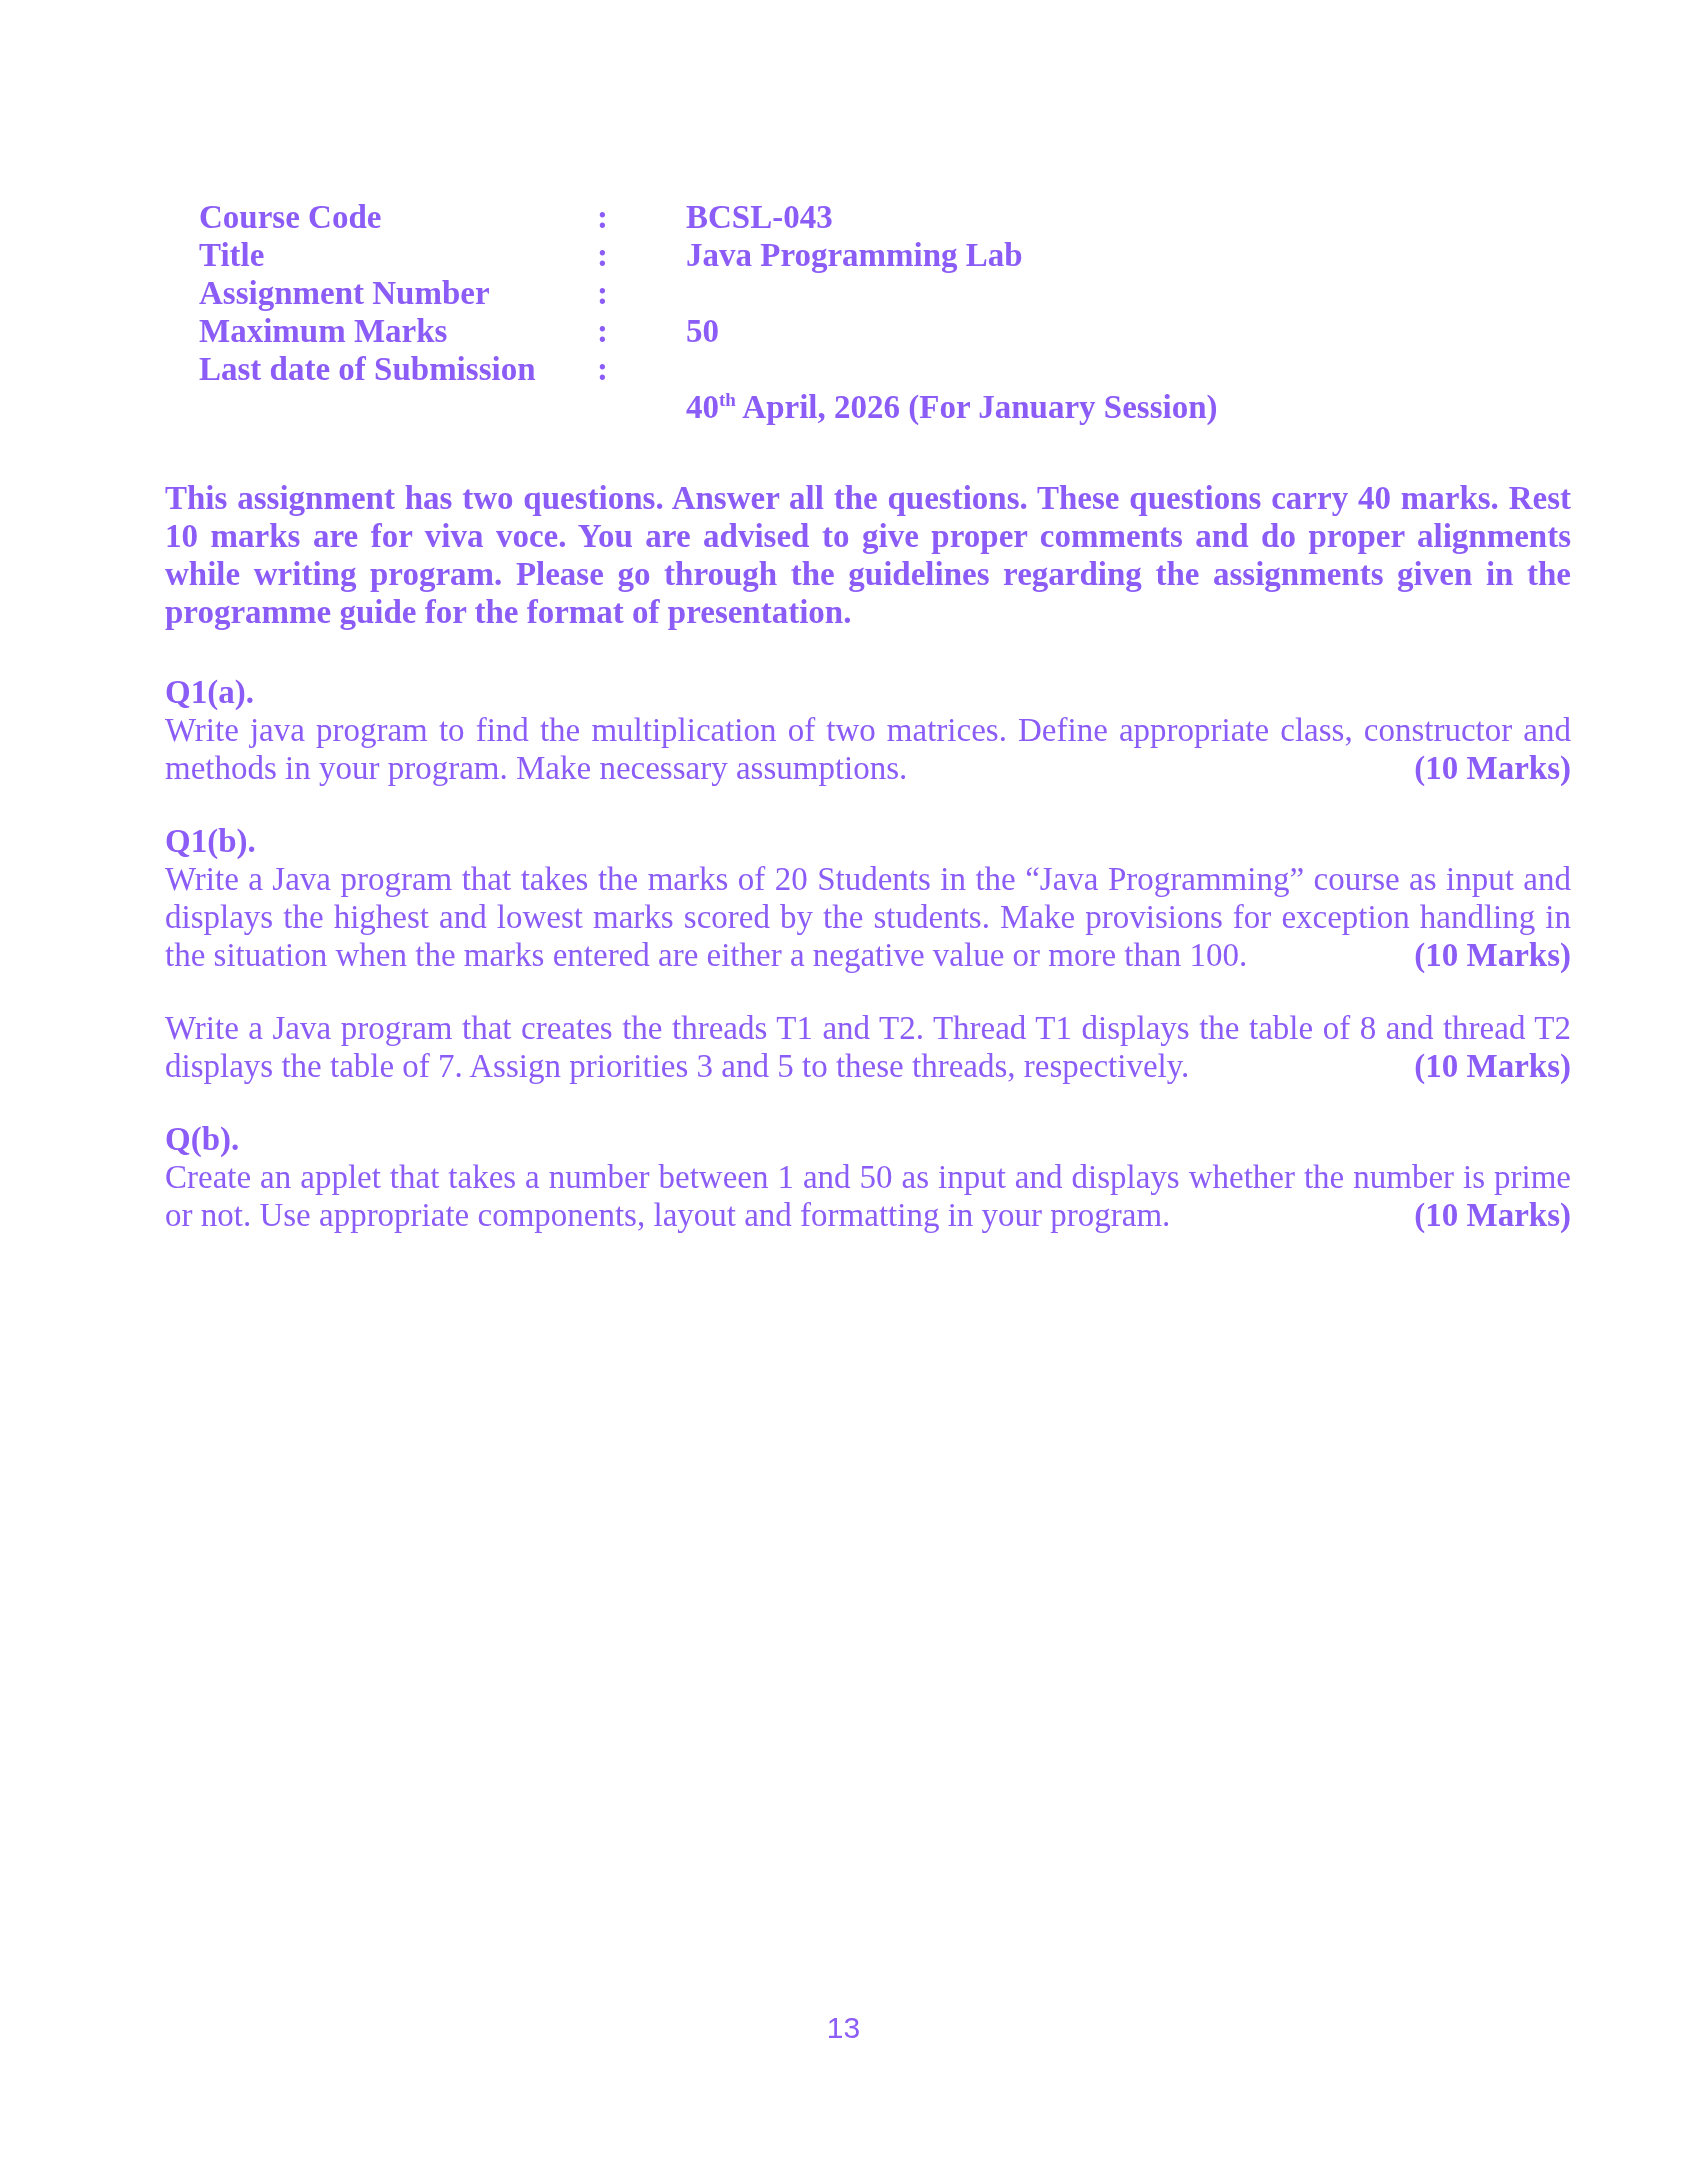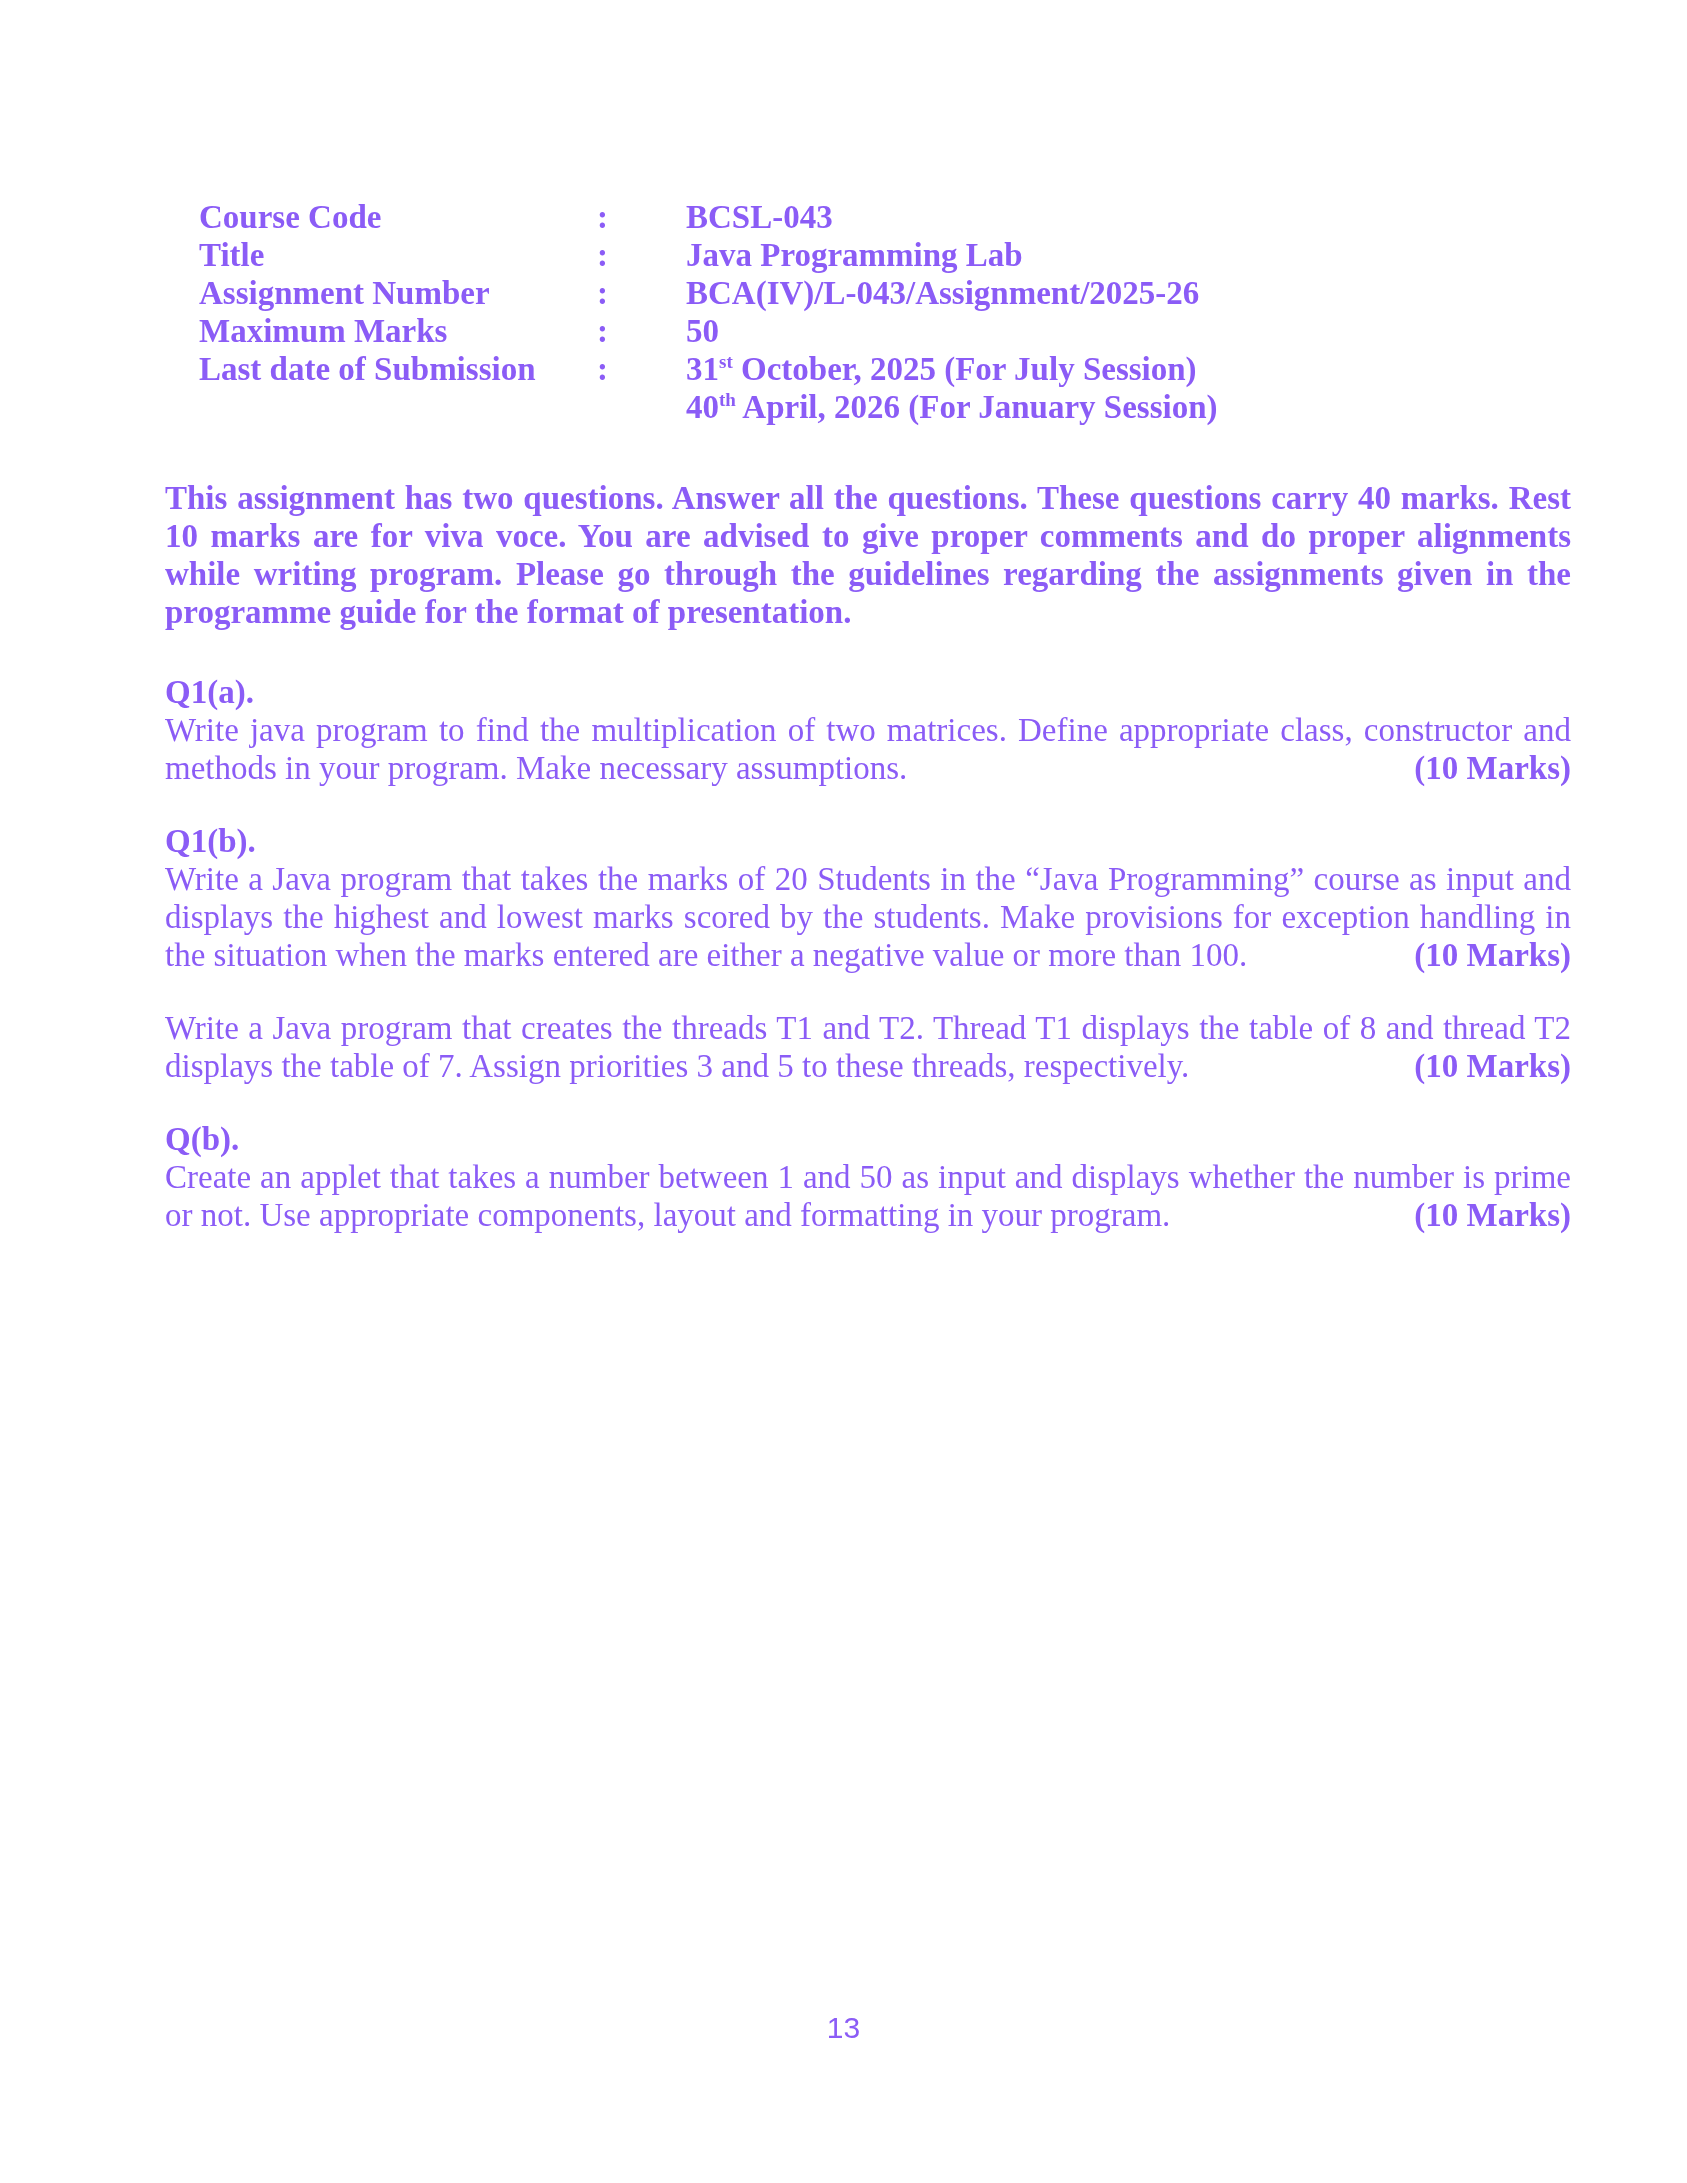"BCA(IV)/L-043/Assignment/2025-26" span.h-value { html: <span>BCA(IV)/L-043/Assignment/2025-26</span> -> none }
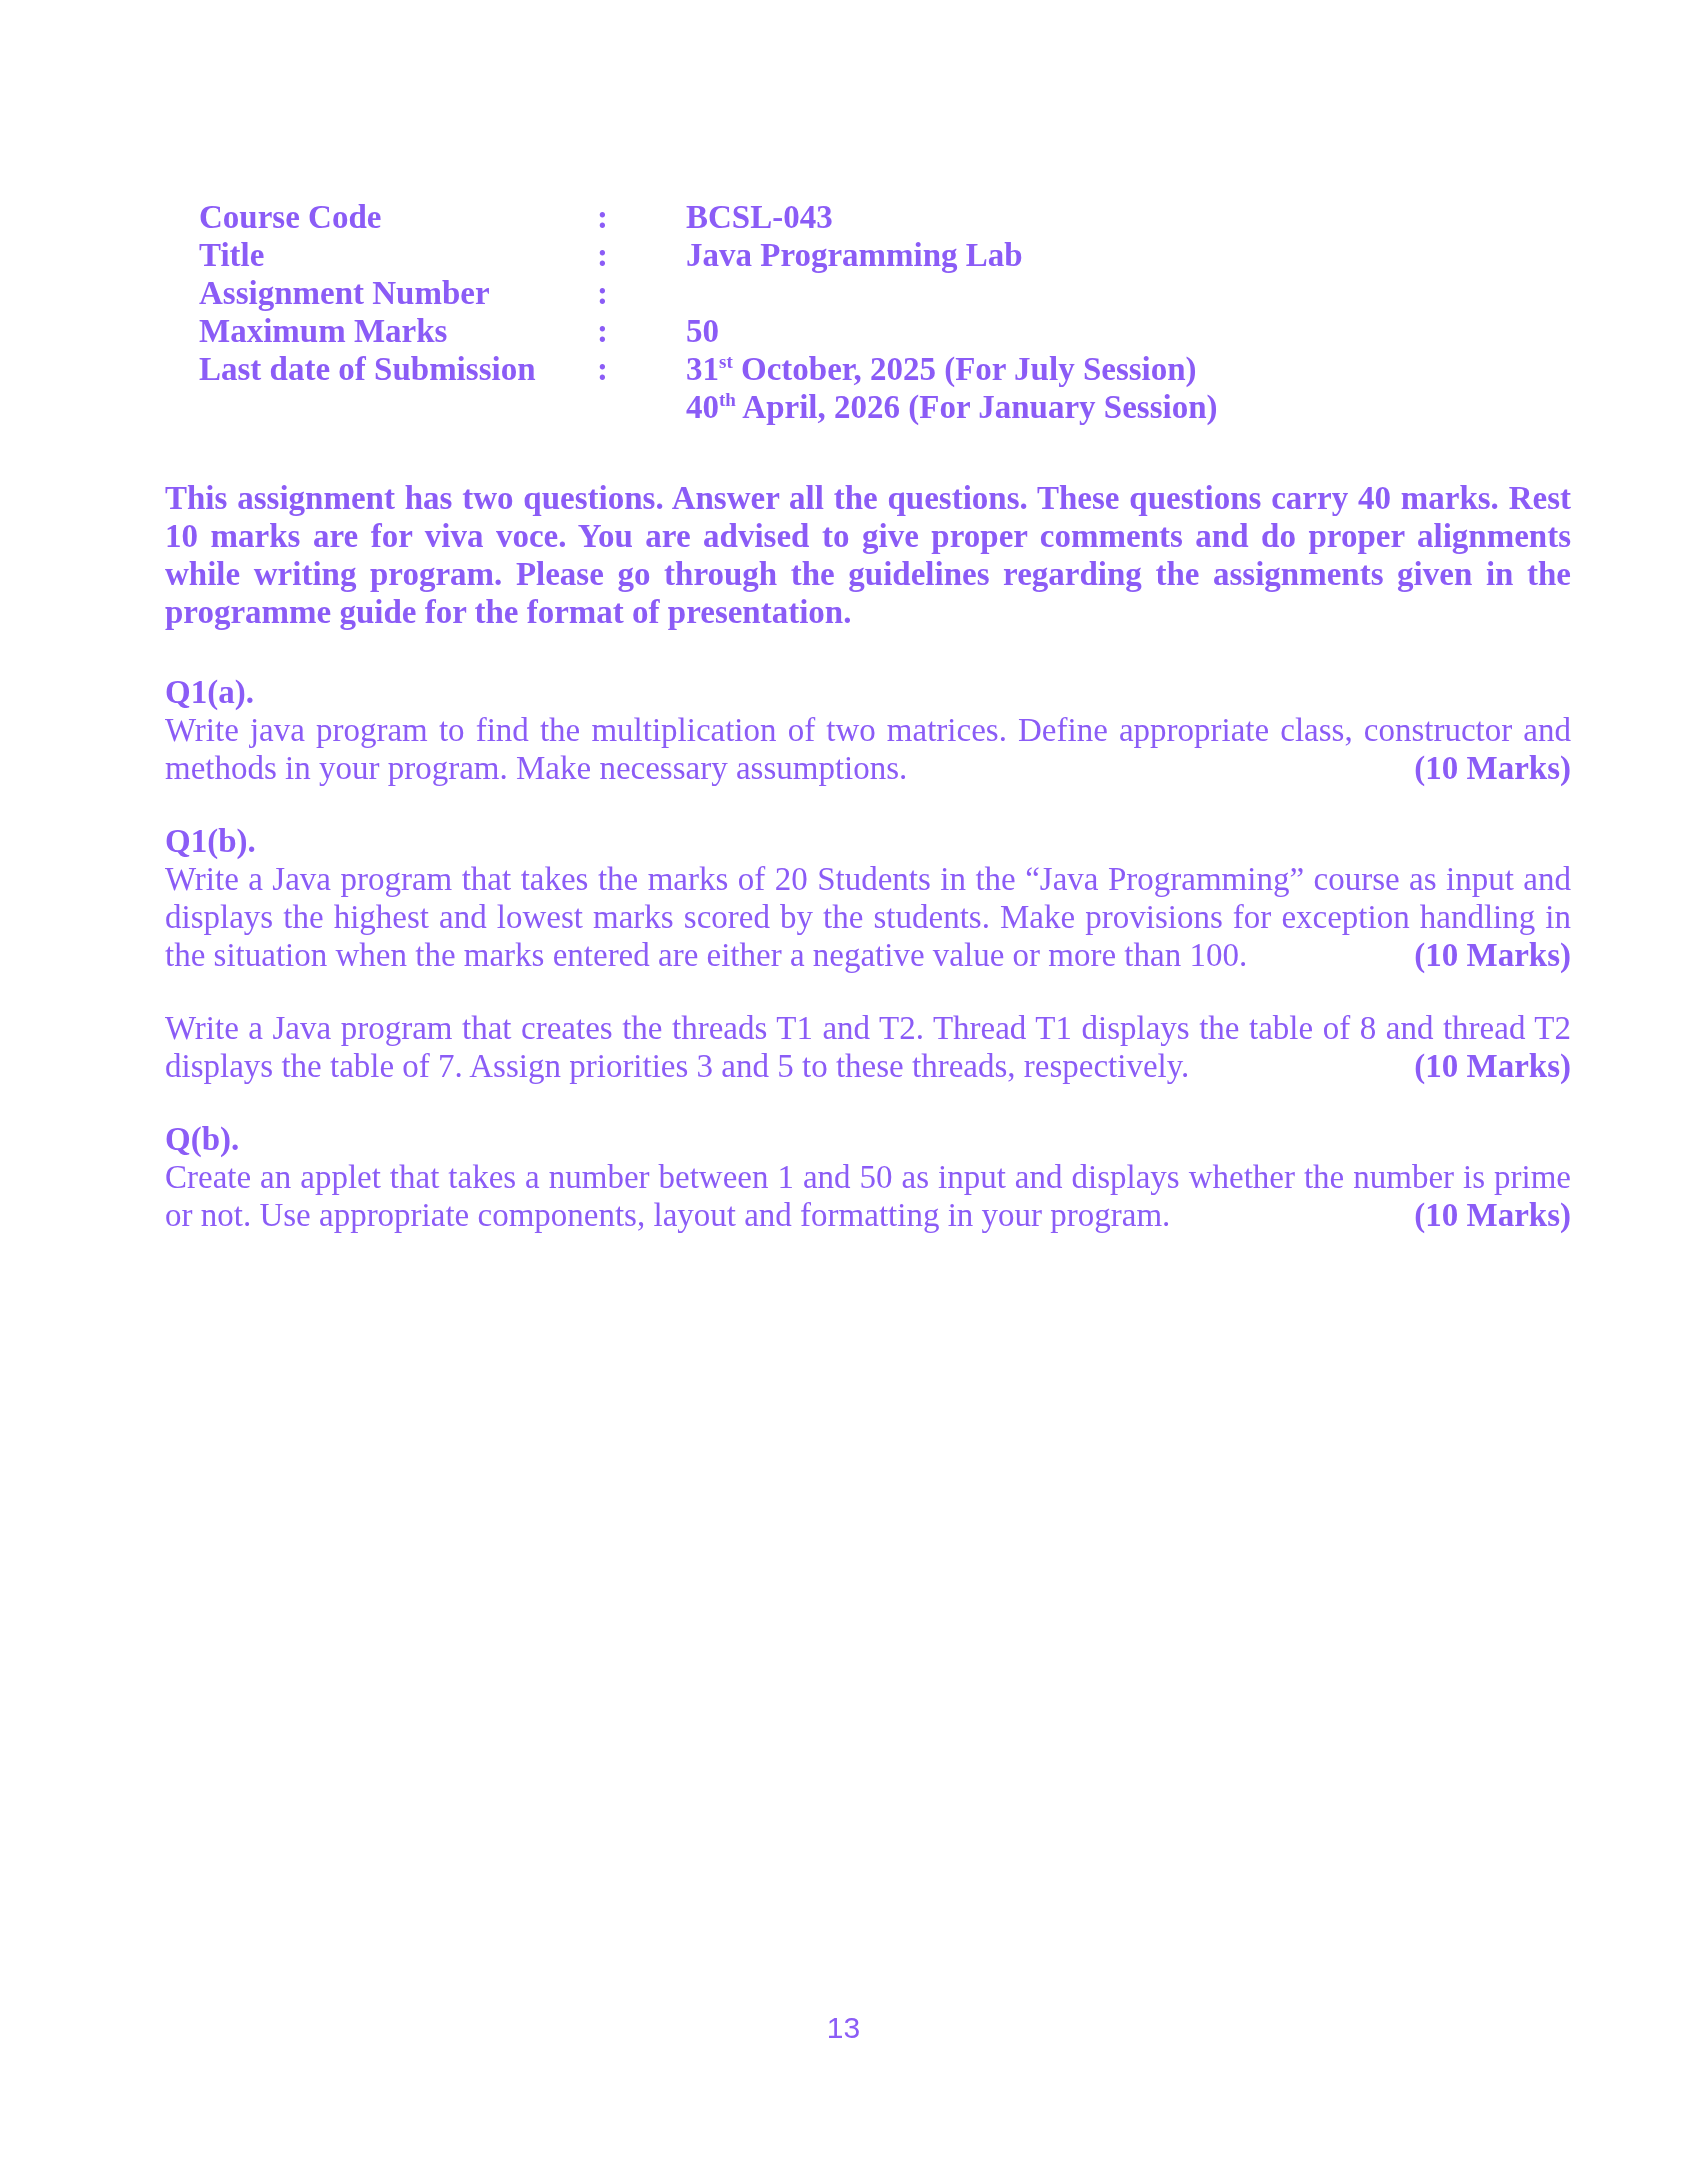"31st October, 2025 (For July" span.h-value { html: <span><span>31</span><sup>st</sup><span> October, 2025 (For July Session)</span></span> -> none }
